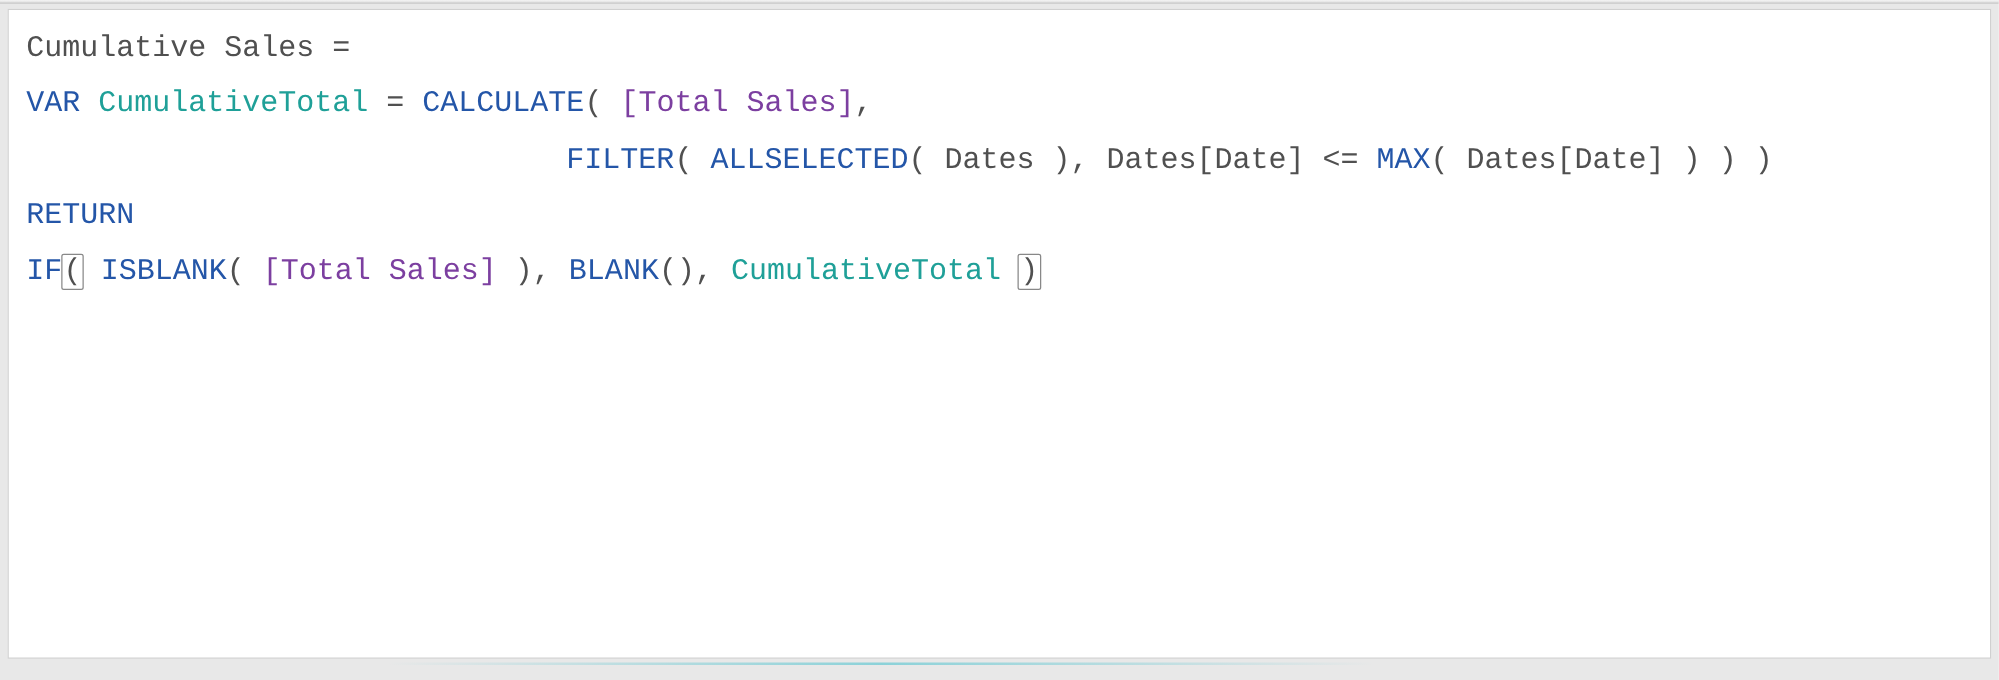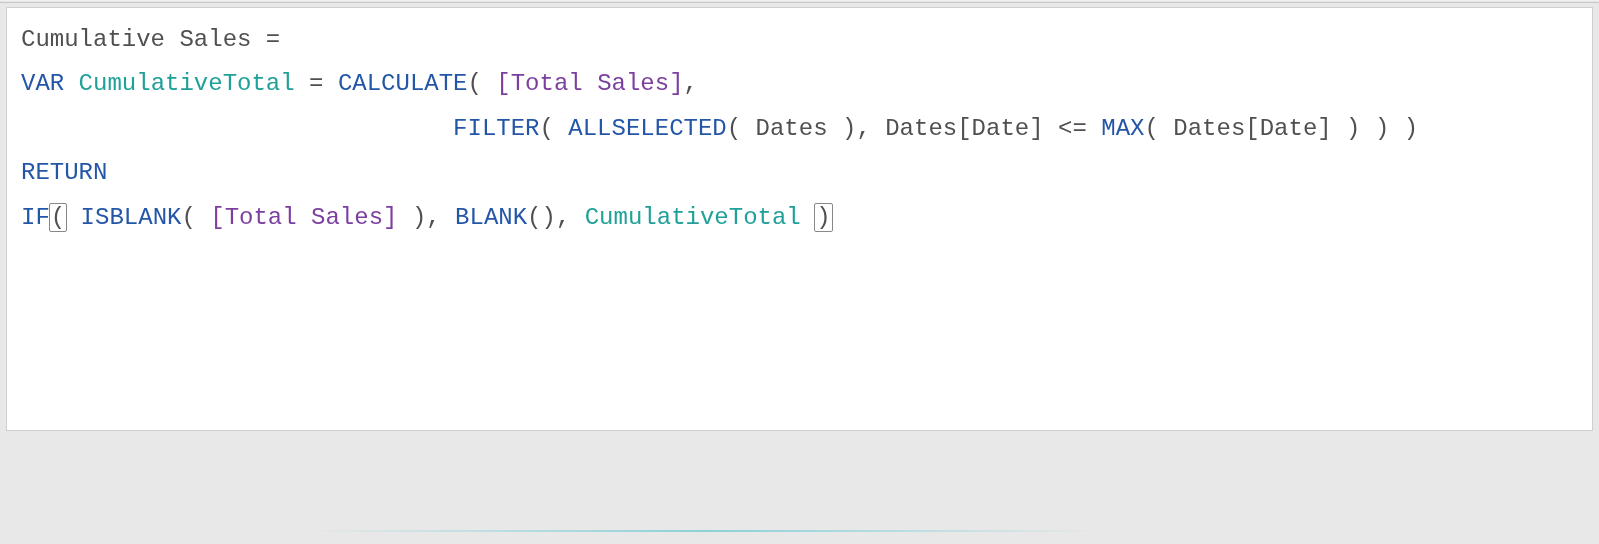"Cumulative Sales = VAR CumulativeTotal" .editor-container { height: 424px -> 520px }
